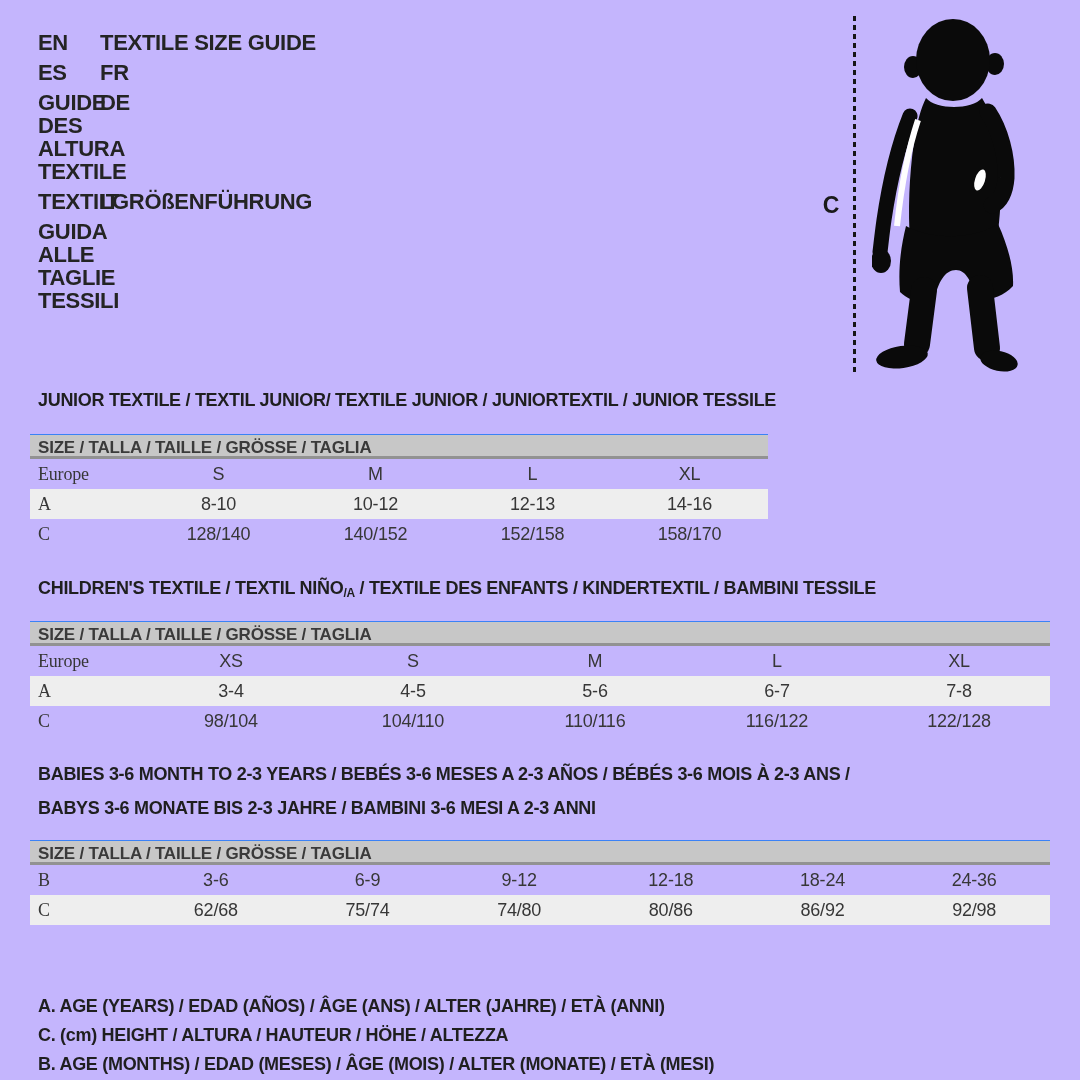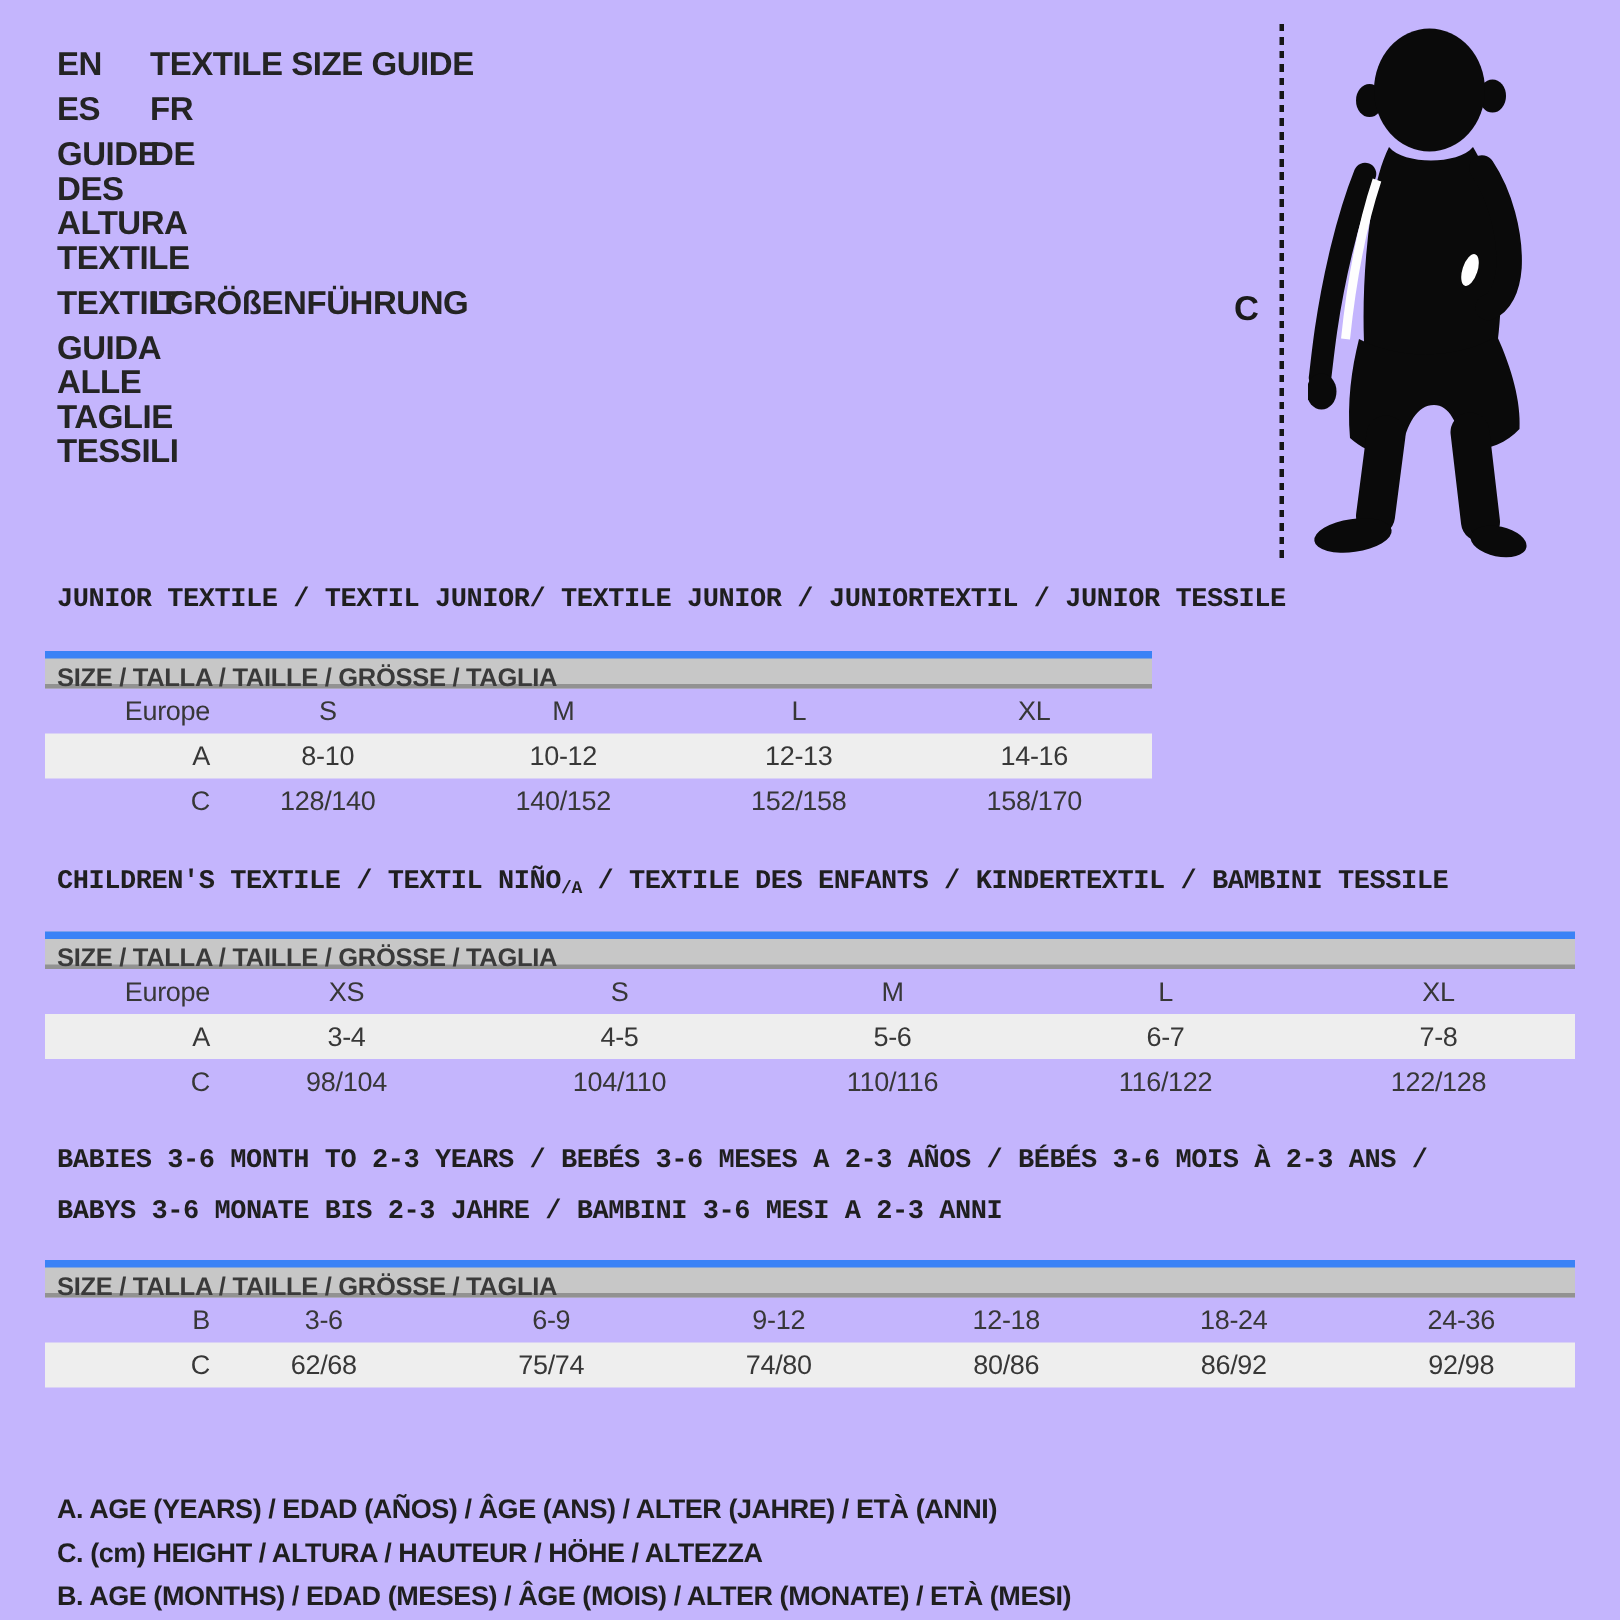"JUNIOR TEXTILE / TEXTIL JUNIOR/" .sec-title { font-family: Liberation Mono, monospace -> none }
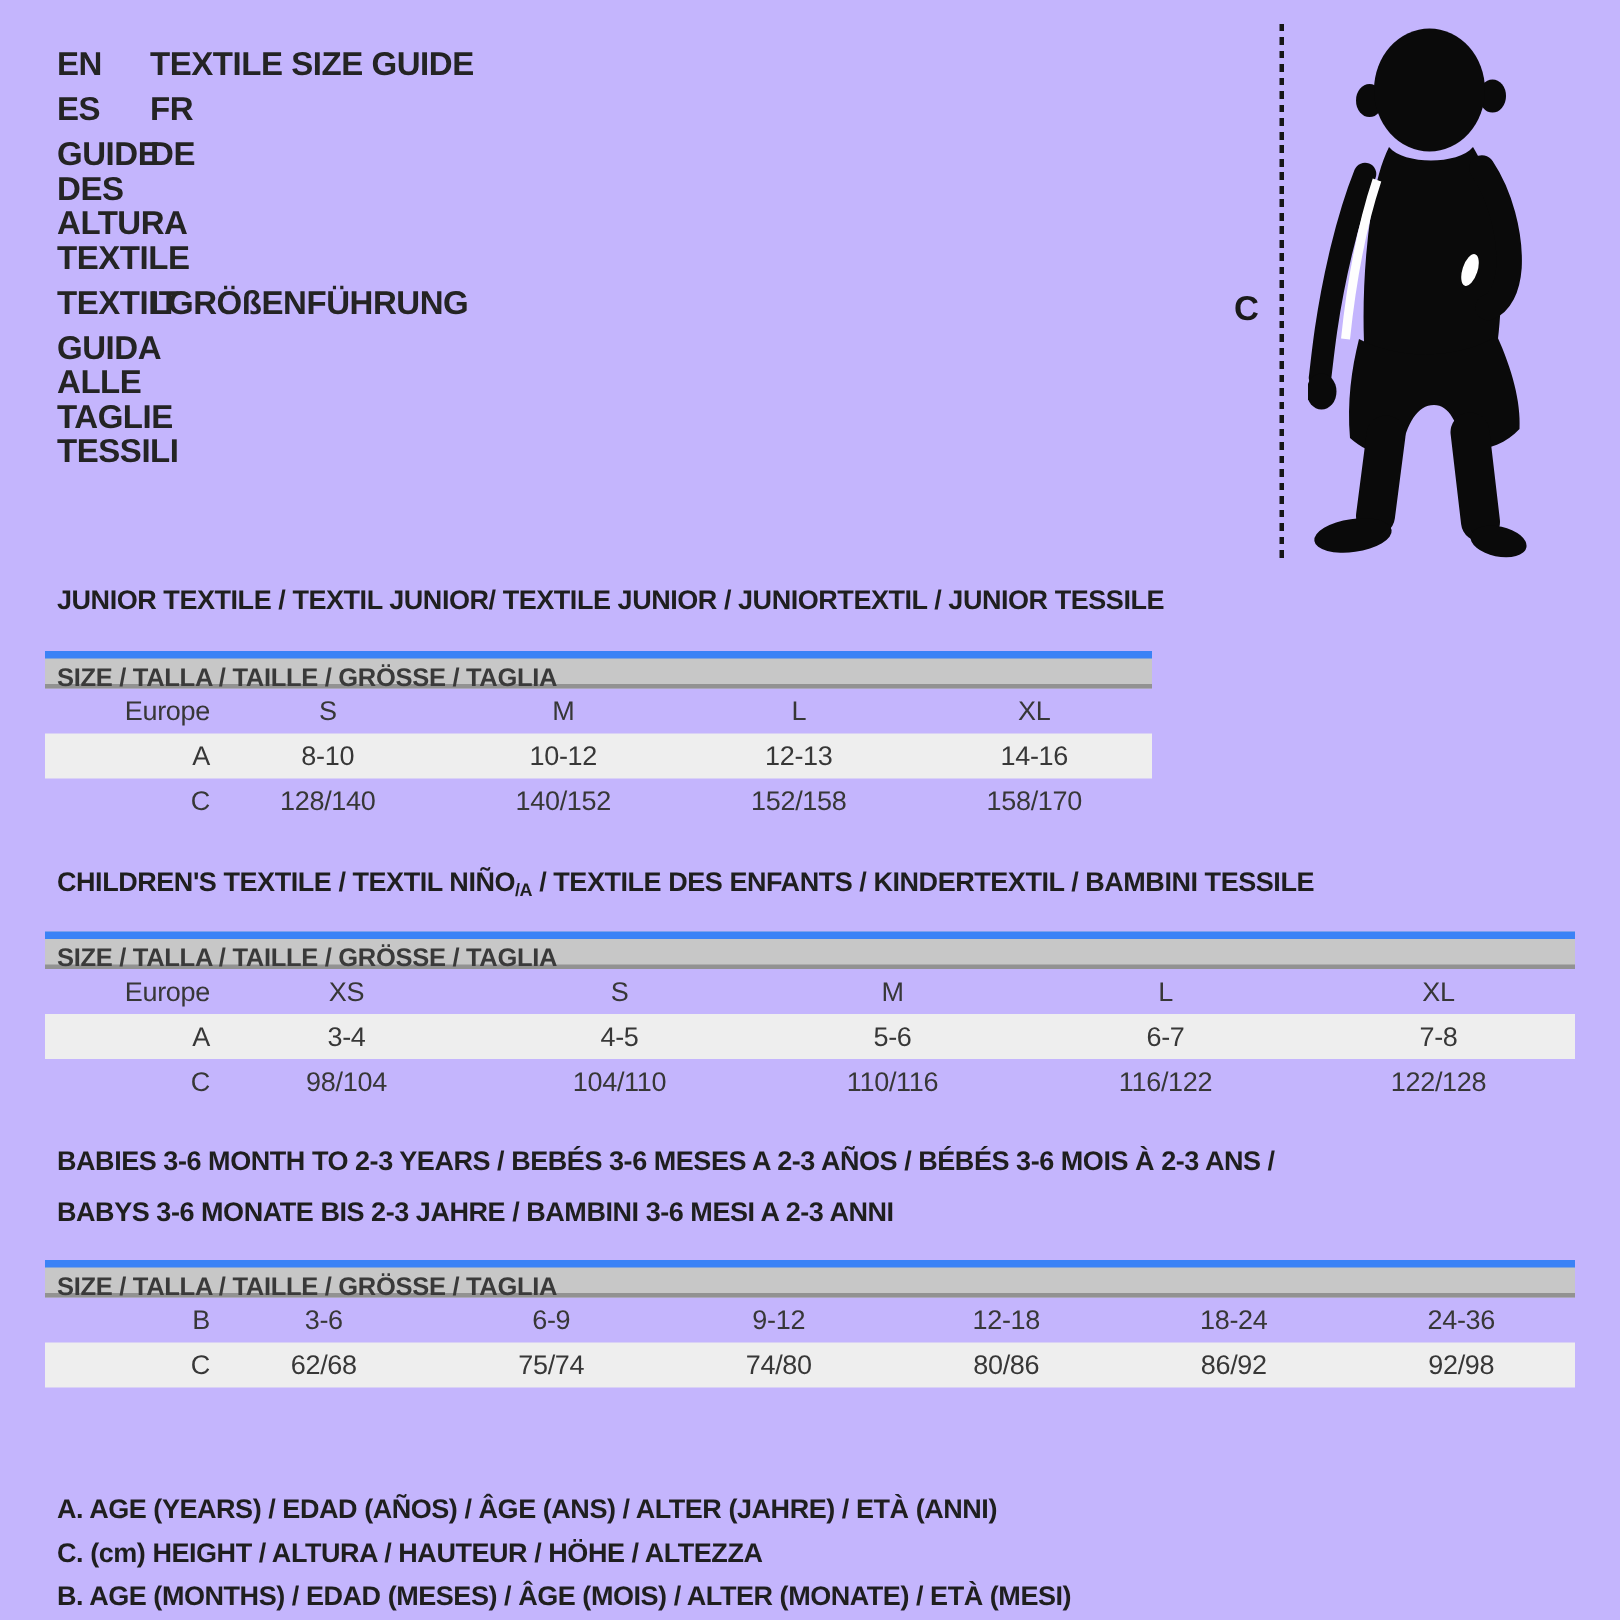"SIZE / TALLA / TAILLE" .thead { border-top: 5px solid #3b82f6 -> 1px solid #3b82f6 }
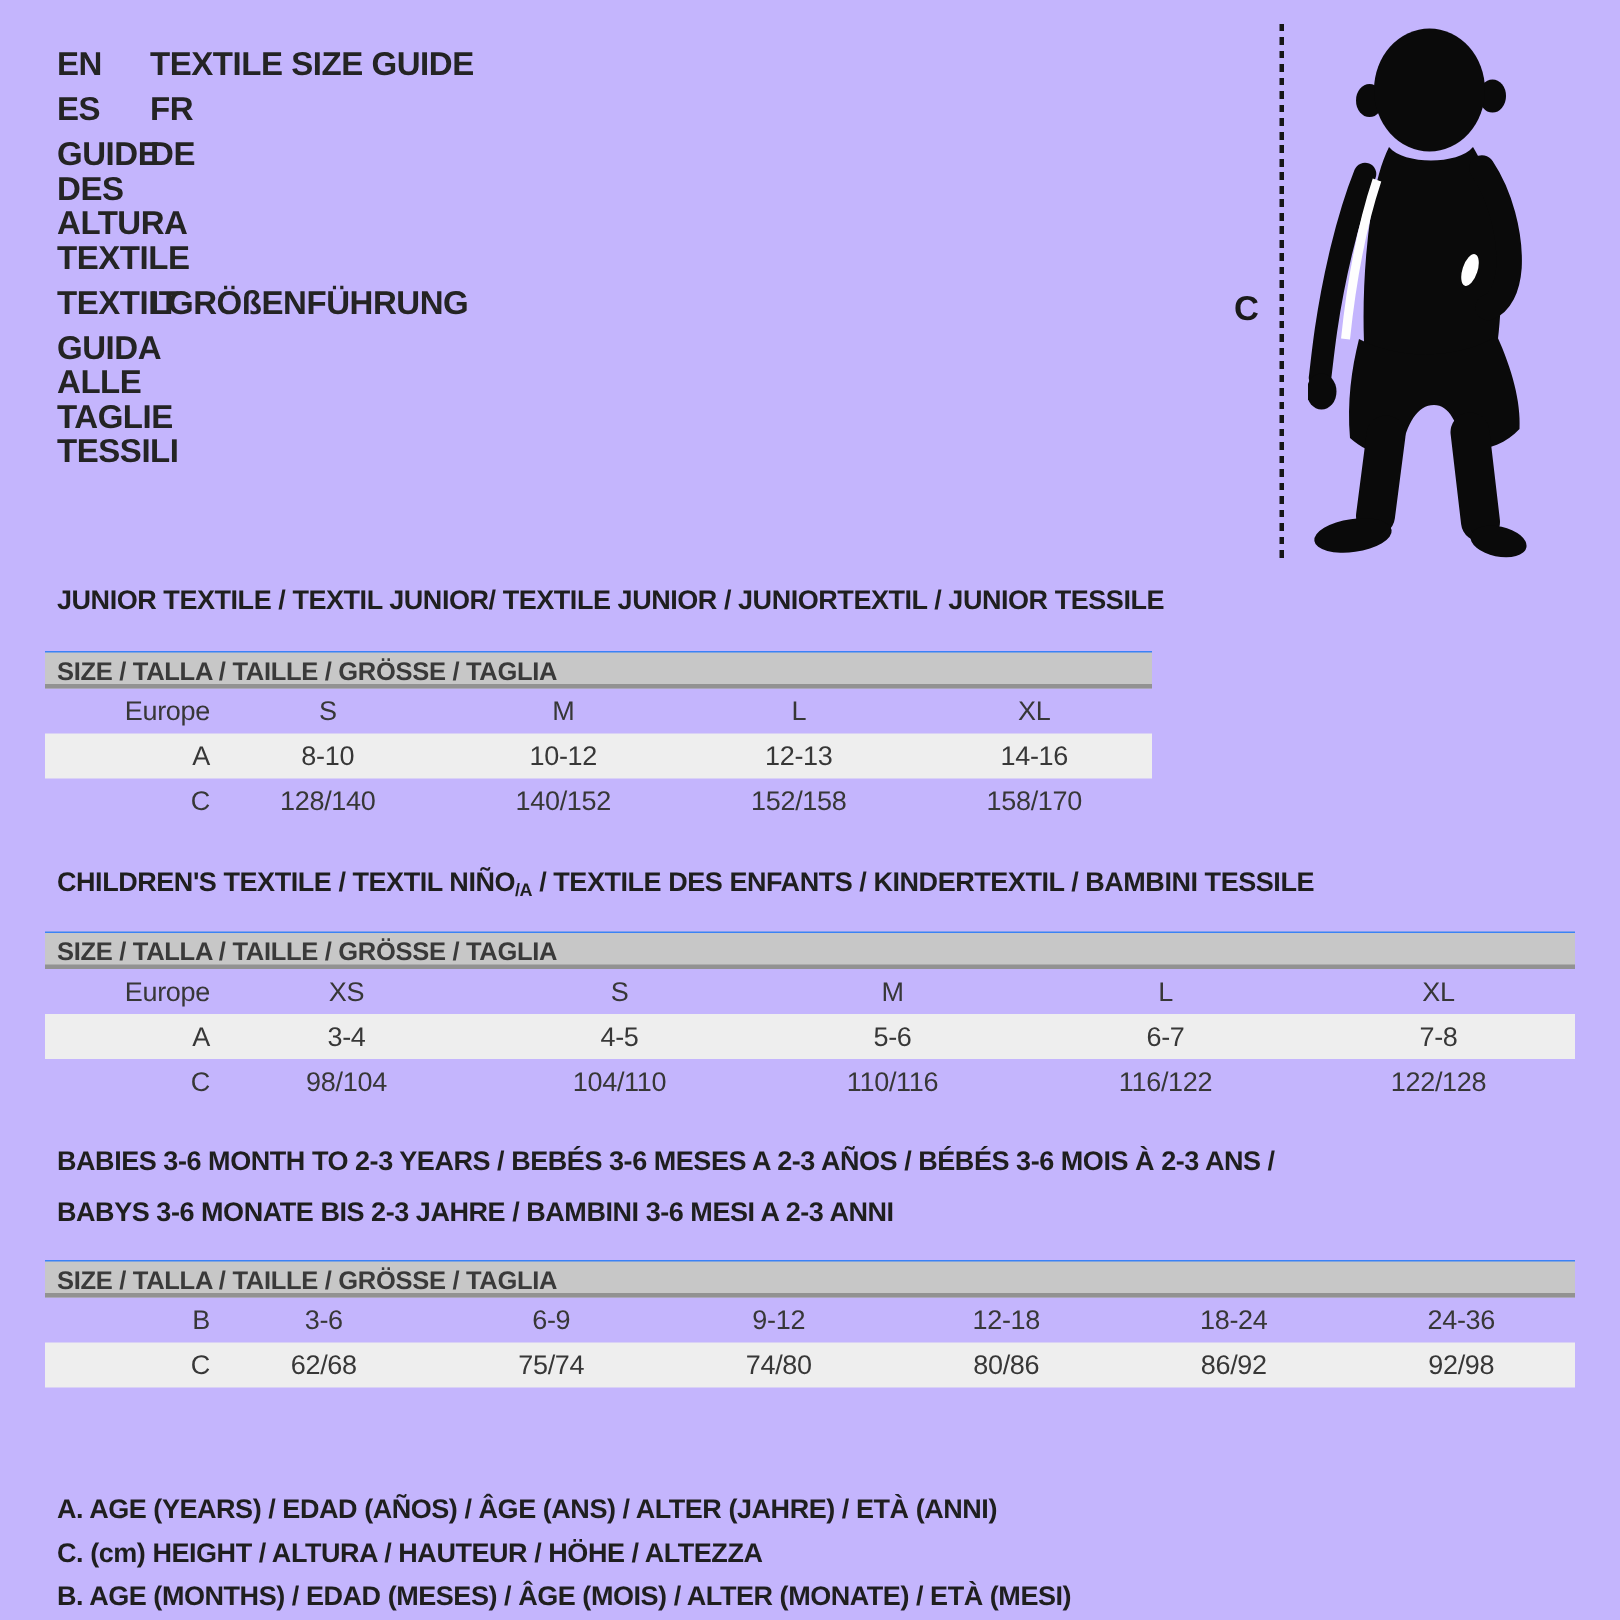"Europe" .rl { font-family: none -> Liberation Serif, serif; text-align: right -> left }
